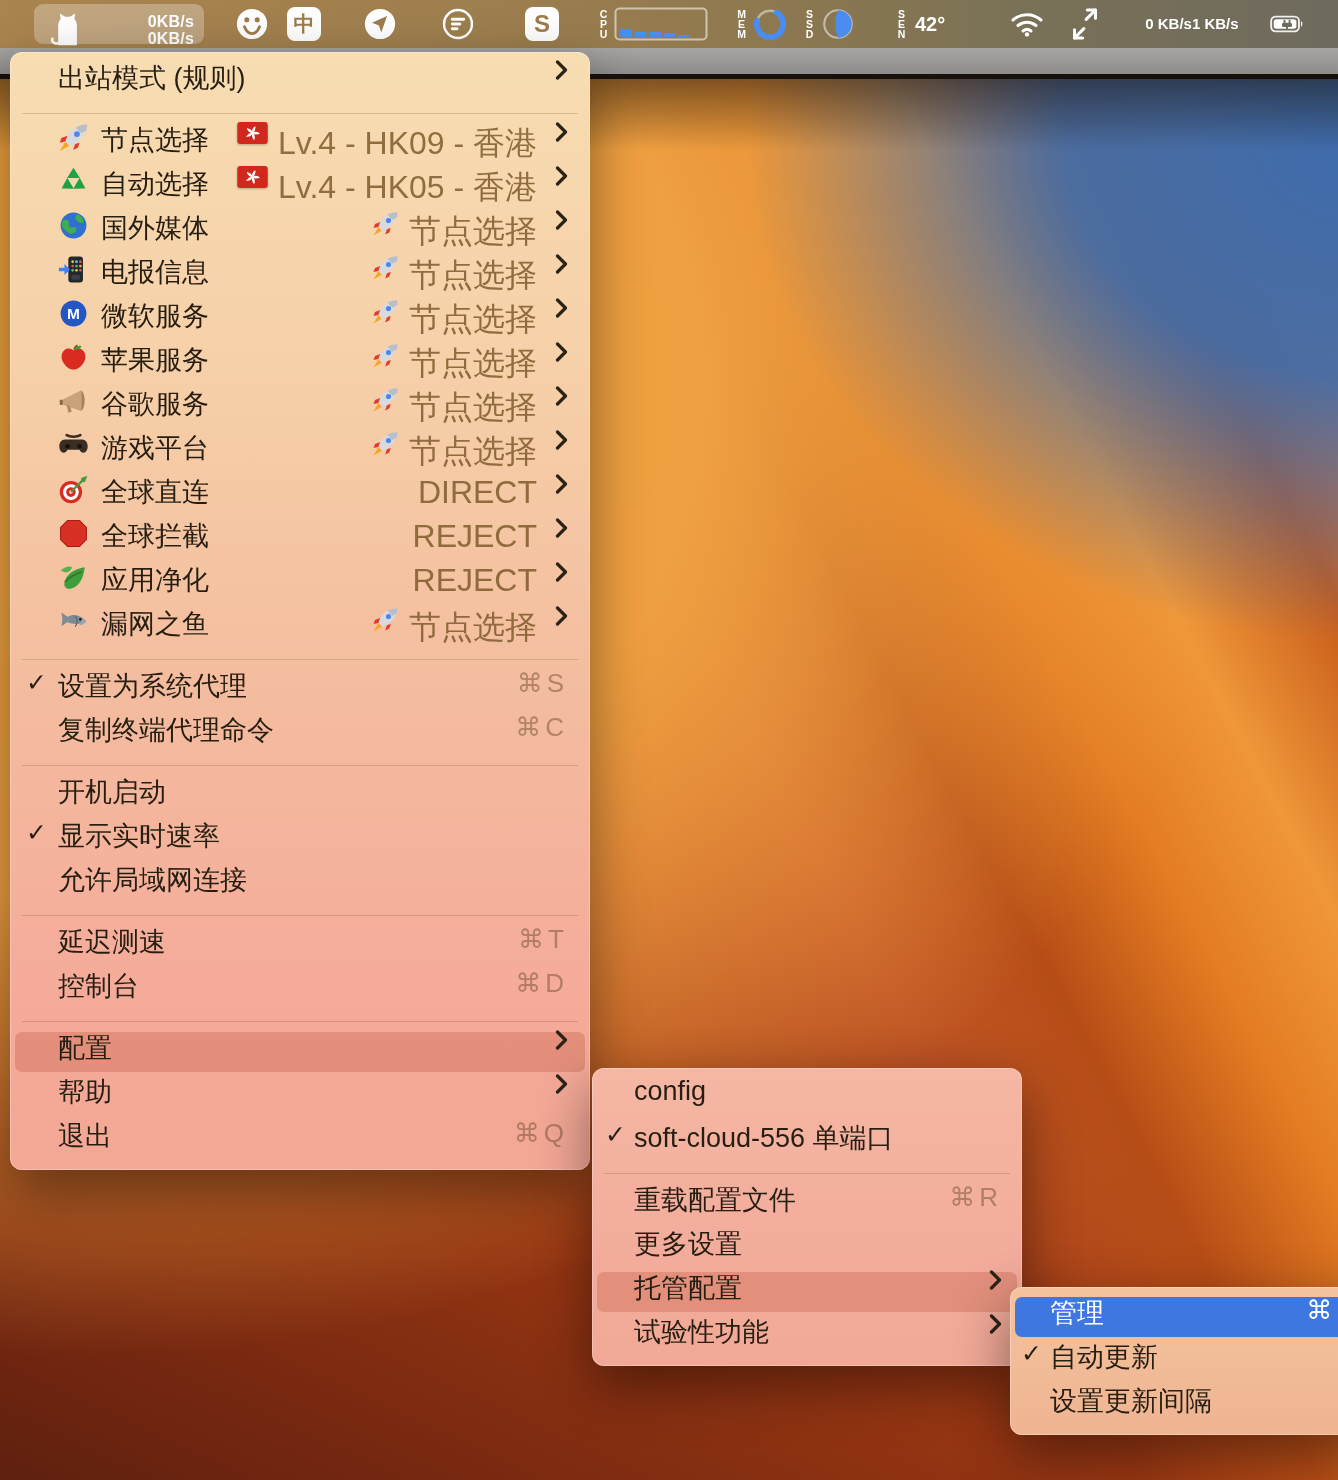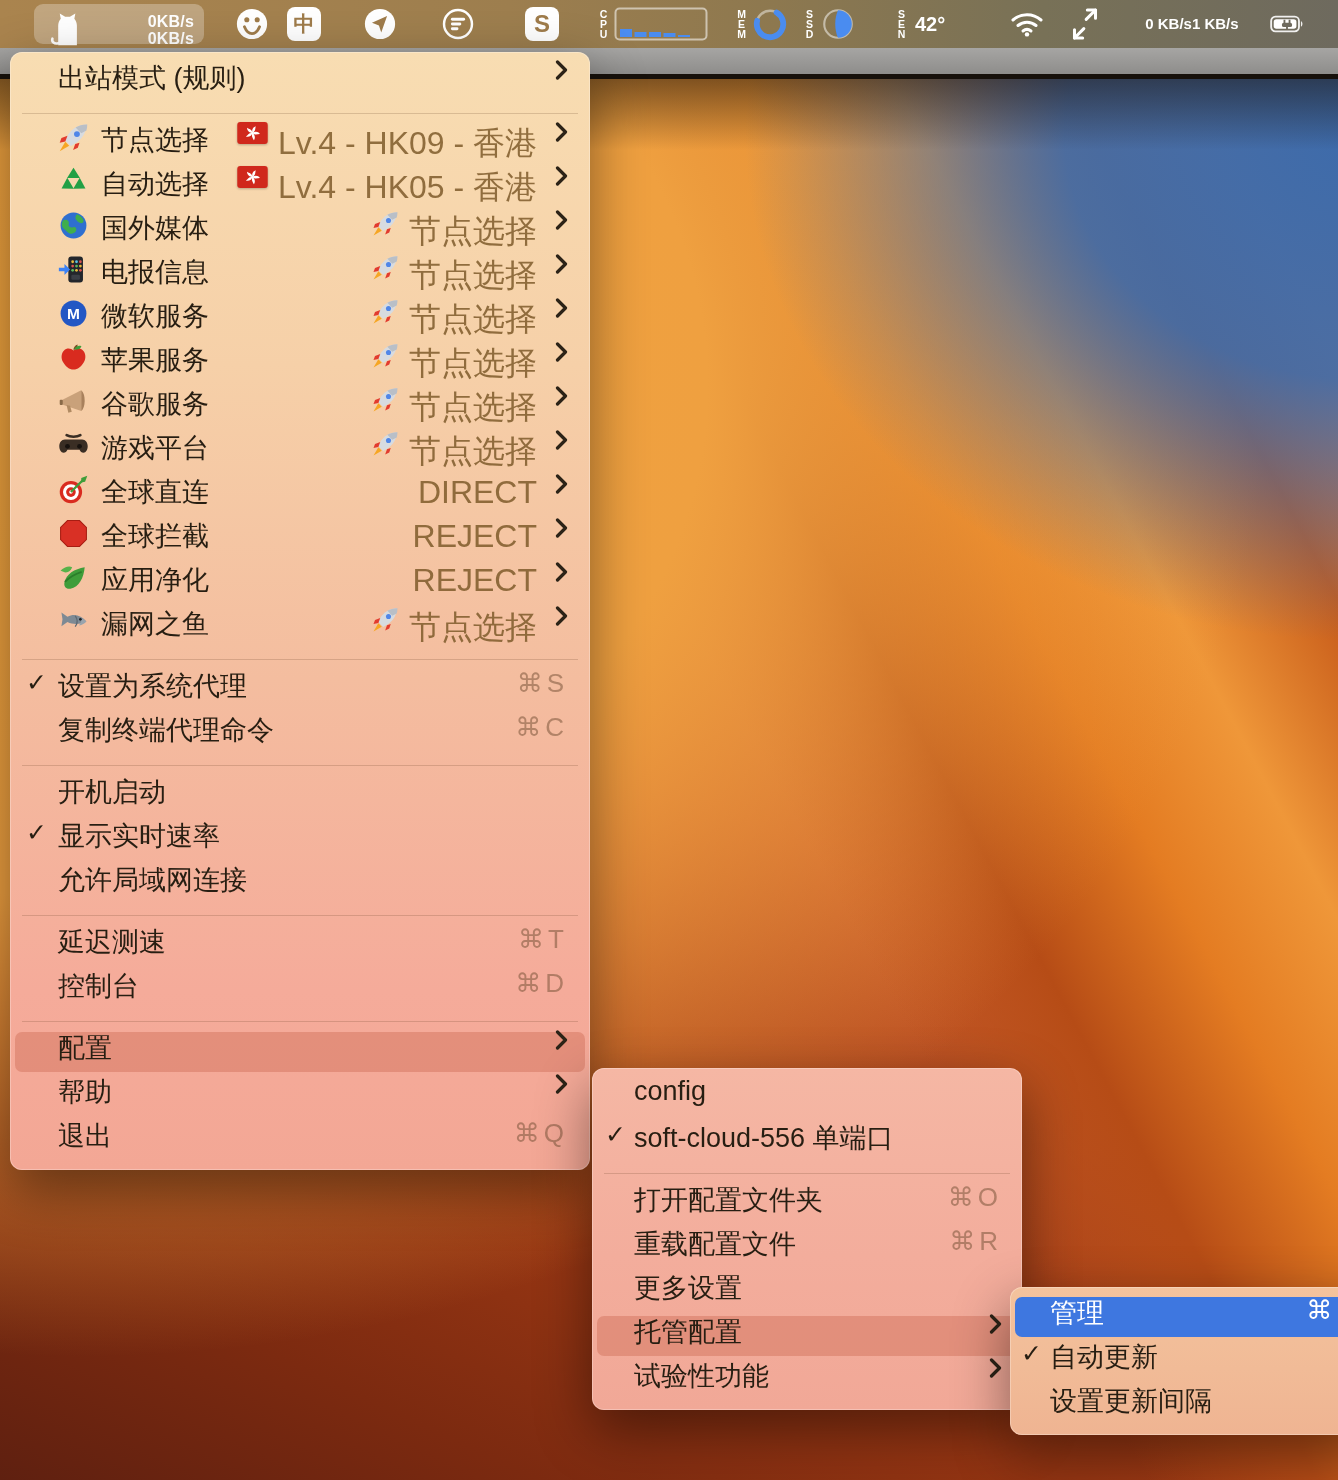"打开配置文件夹" div.mi { html: <div> <span></span> <span>打开配置文件夹</span> <span></span> <span>⌘O</span> </div> -> none }
